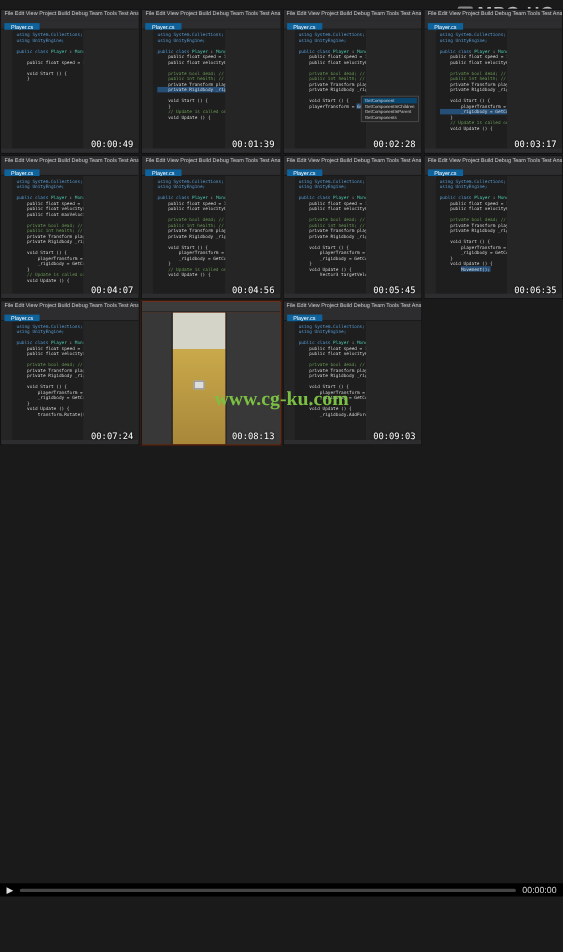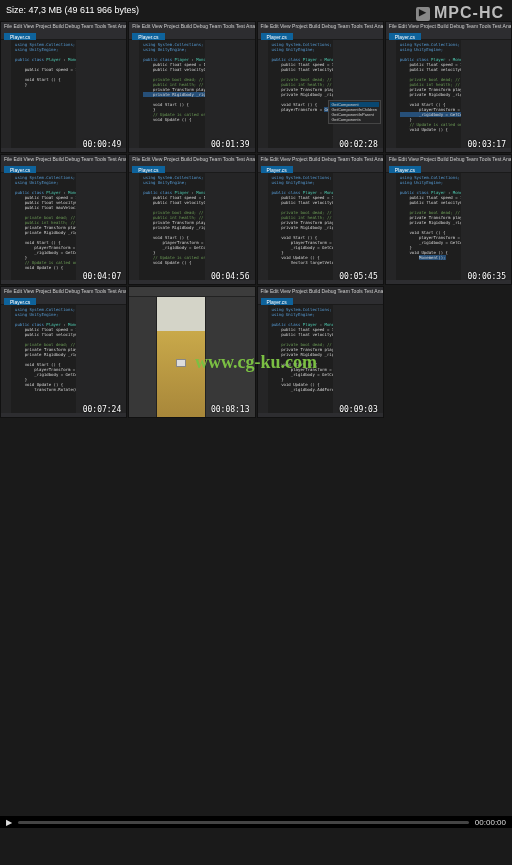"Size: 47,3 MB (49 611" div.header-line { html: <div><span>Size:</span> <span>47,3 MB (49 611 966 bytes)</span></div> -> none }
